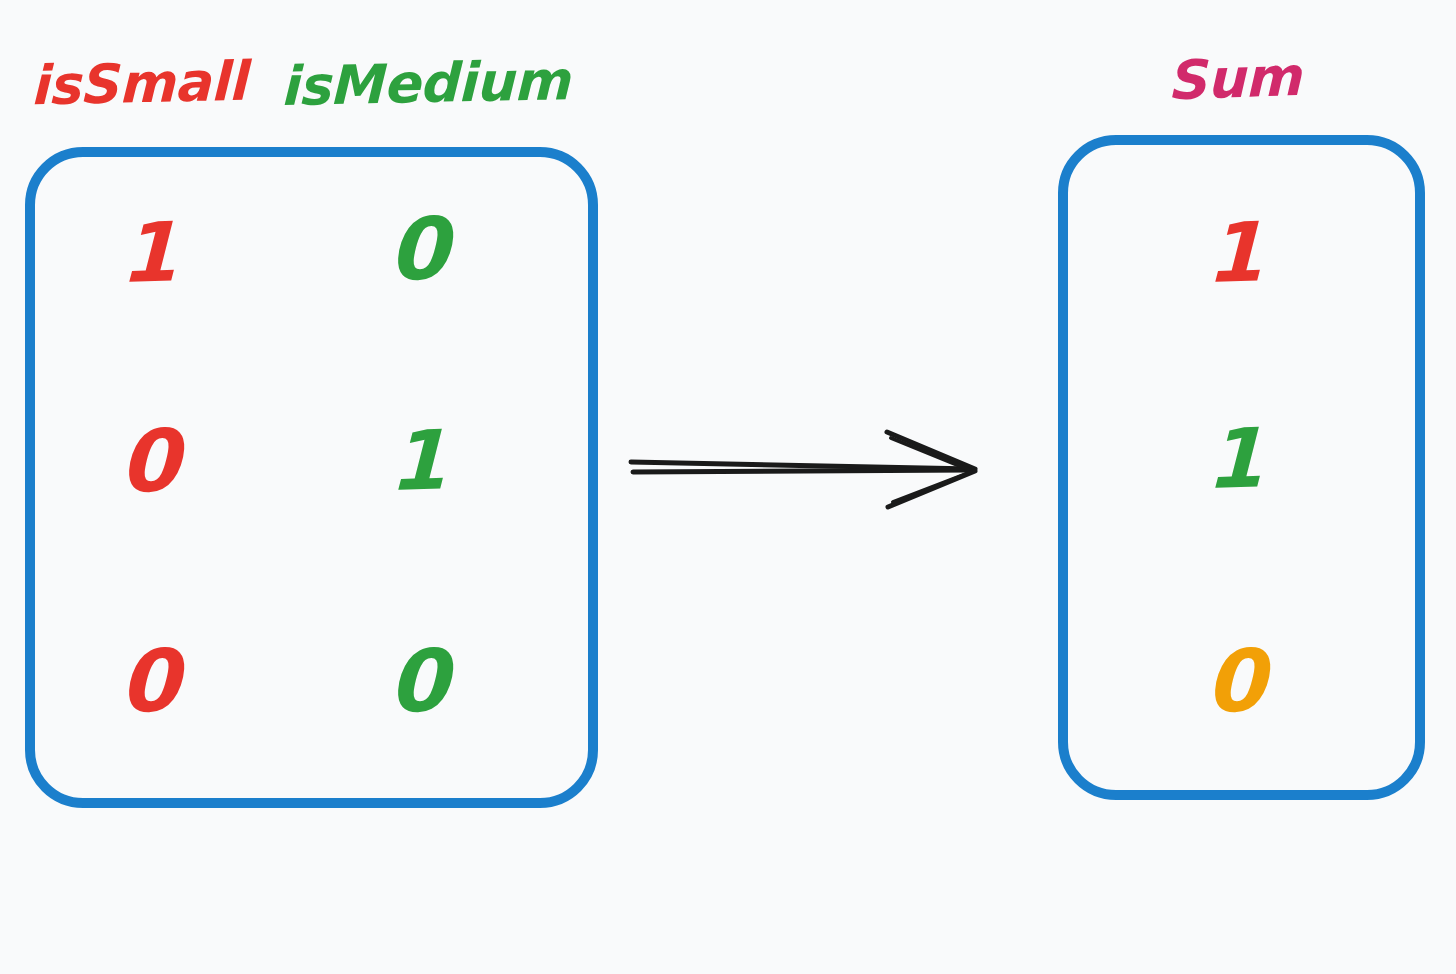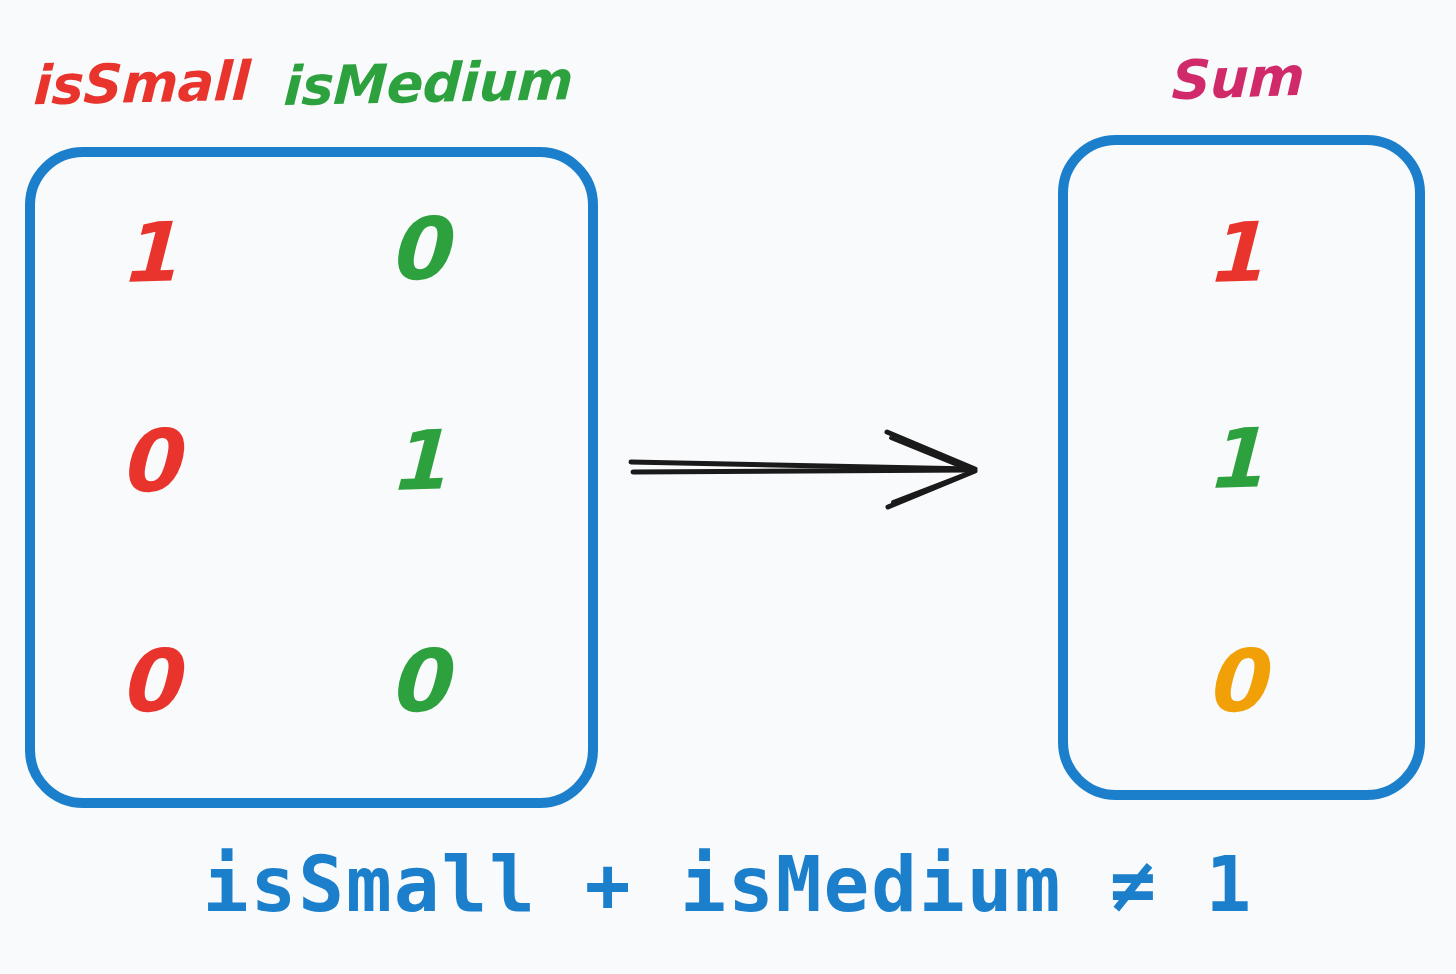"isSmall + isMedium ≠ 1" div { html: <div>isSmall + isMedium ≠ 1</div> -> none }
